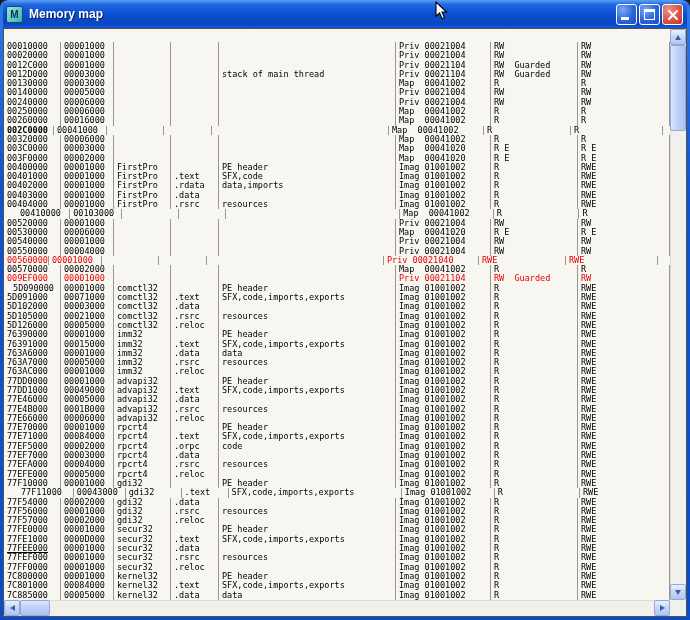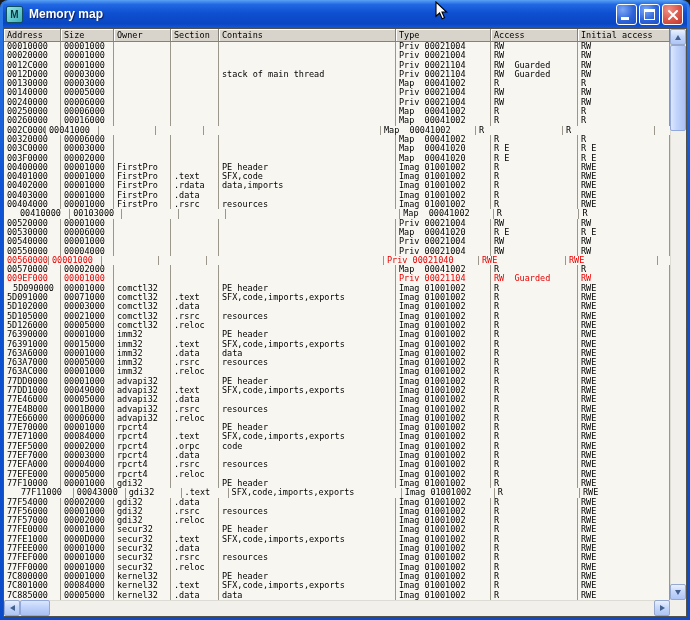"Address" div.header { html: <div> <div>Address</div> <div>Size</div> <div>Owner</div> <div>Section</div> <div>Contains</div> <div>Type</div> <div>Access</div> <div>Initial access</div> </div> -> none }
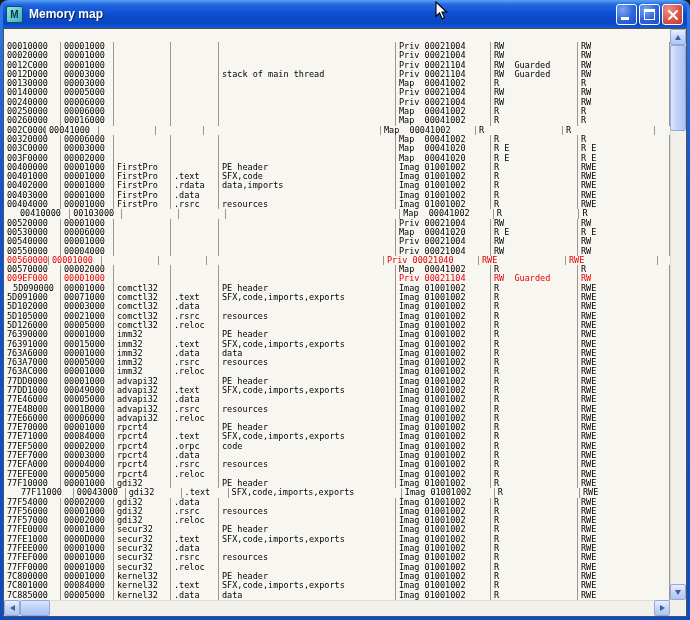"002C0000" div.cell { font-weight: none -> bold; width: 42px -> 50px }
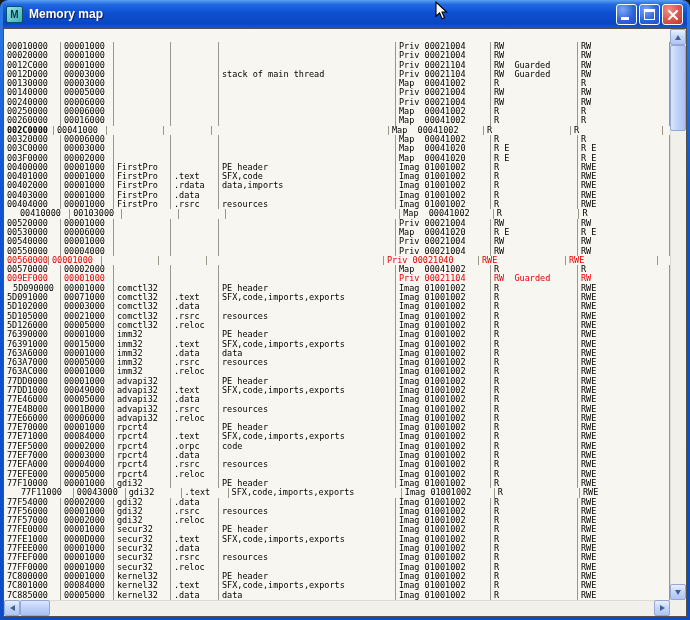"77FEE000" div.cell { text-decoration: none -> underline }
